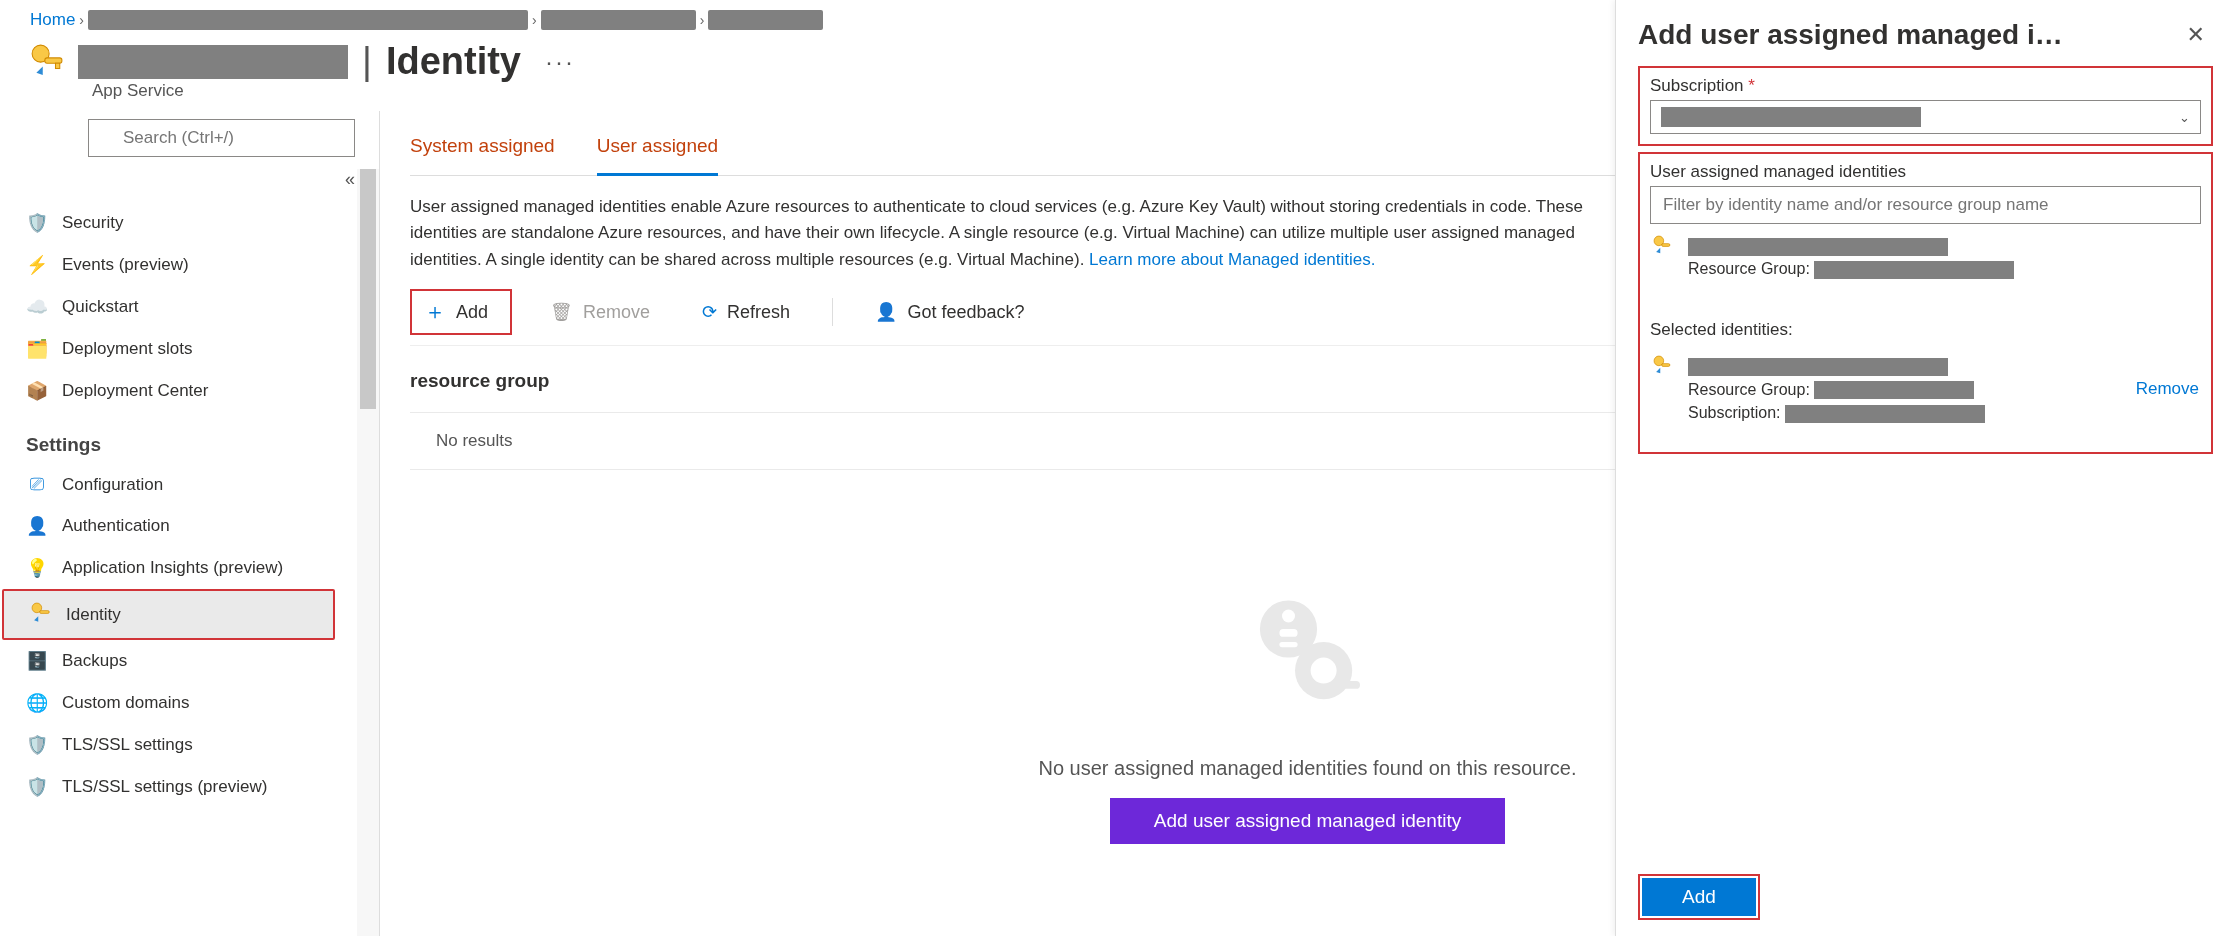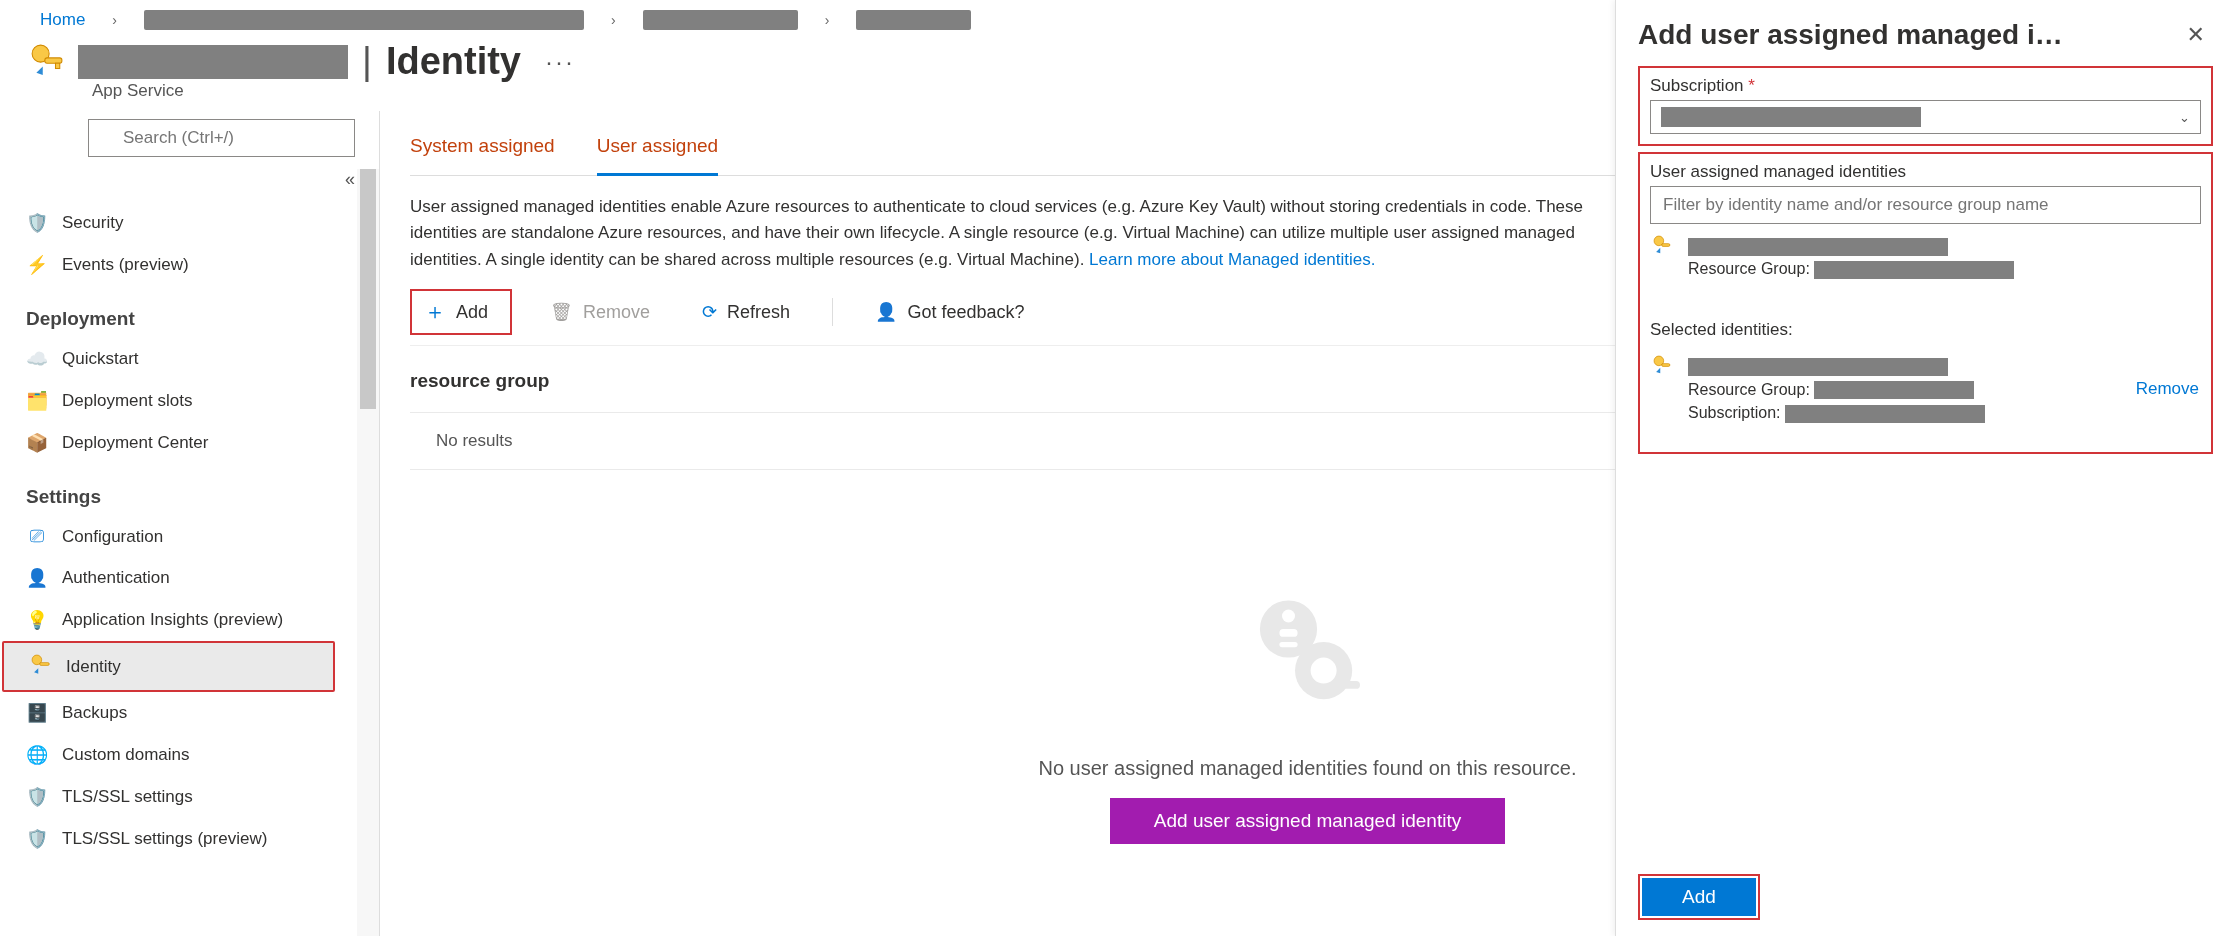"Home" .breadcrumb { gap: 27px -> 4px; padding: 10px 30px 6px 40px -> 10px 30px 6px 30px }
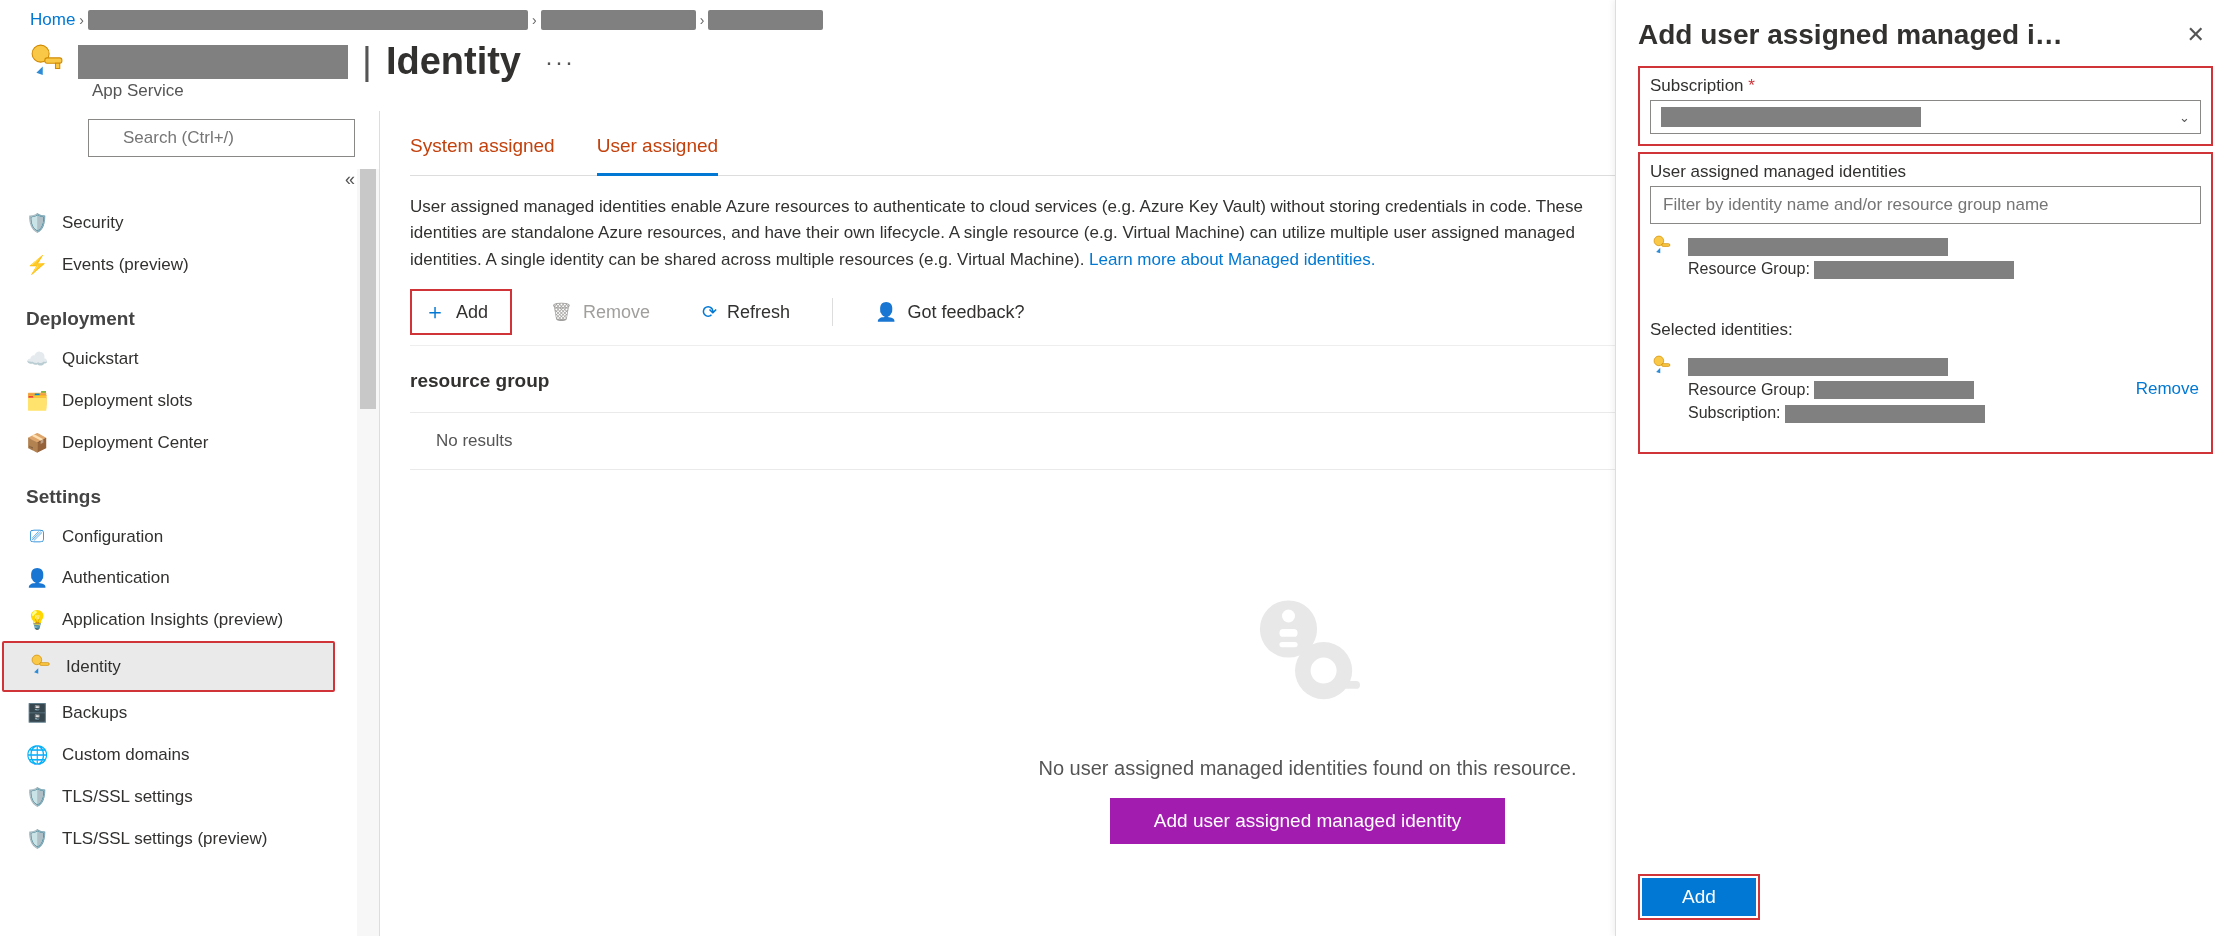"Deployment" div.side-group { html: <div>Deployment</div> -> none }
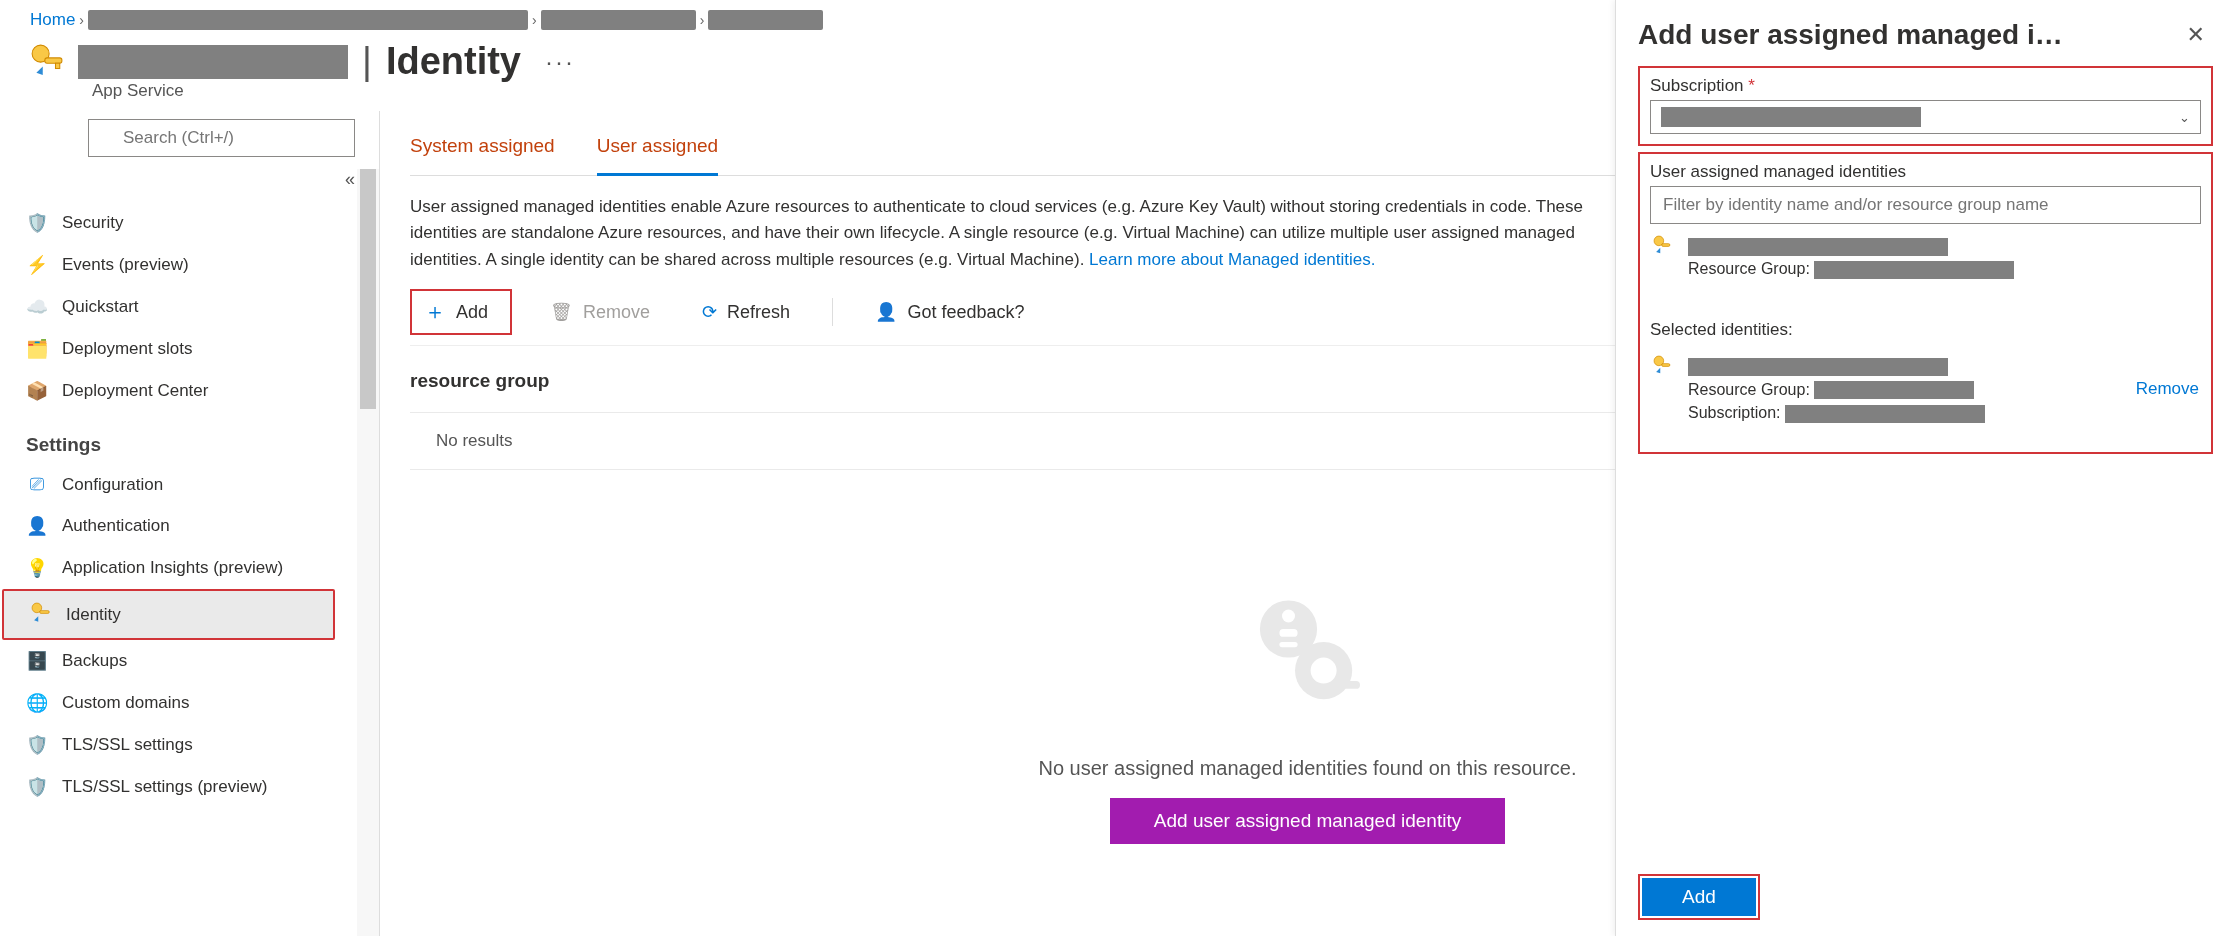"Add user assigned managed identity" .big-btn { background: #a21caf -> #6d28d9 }
